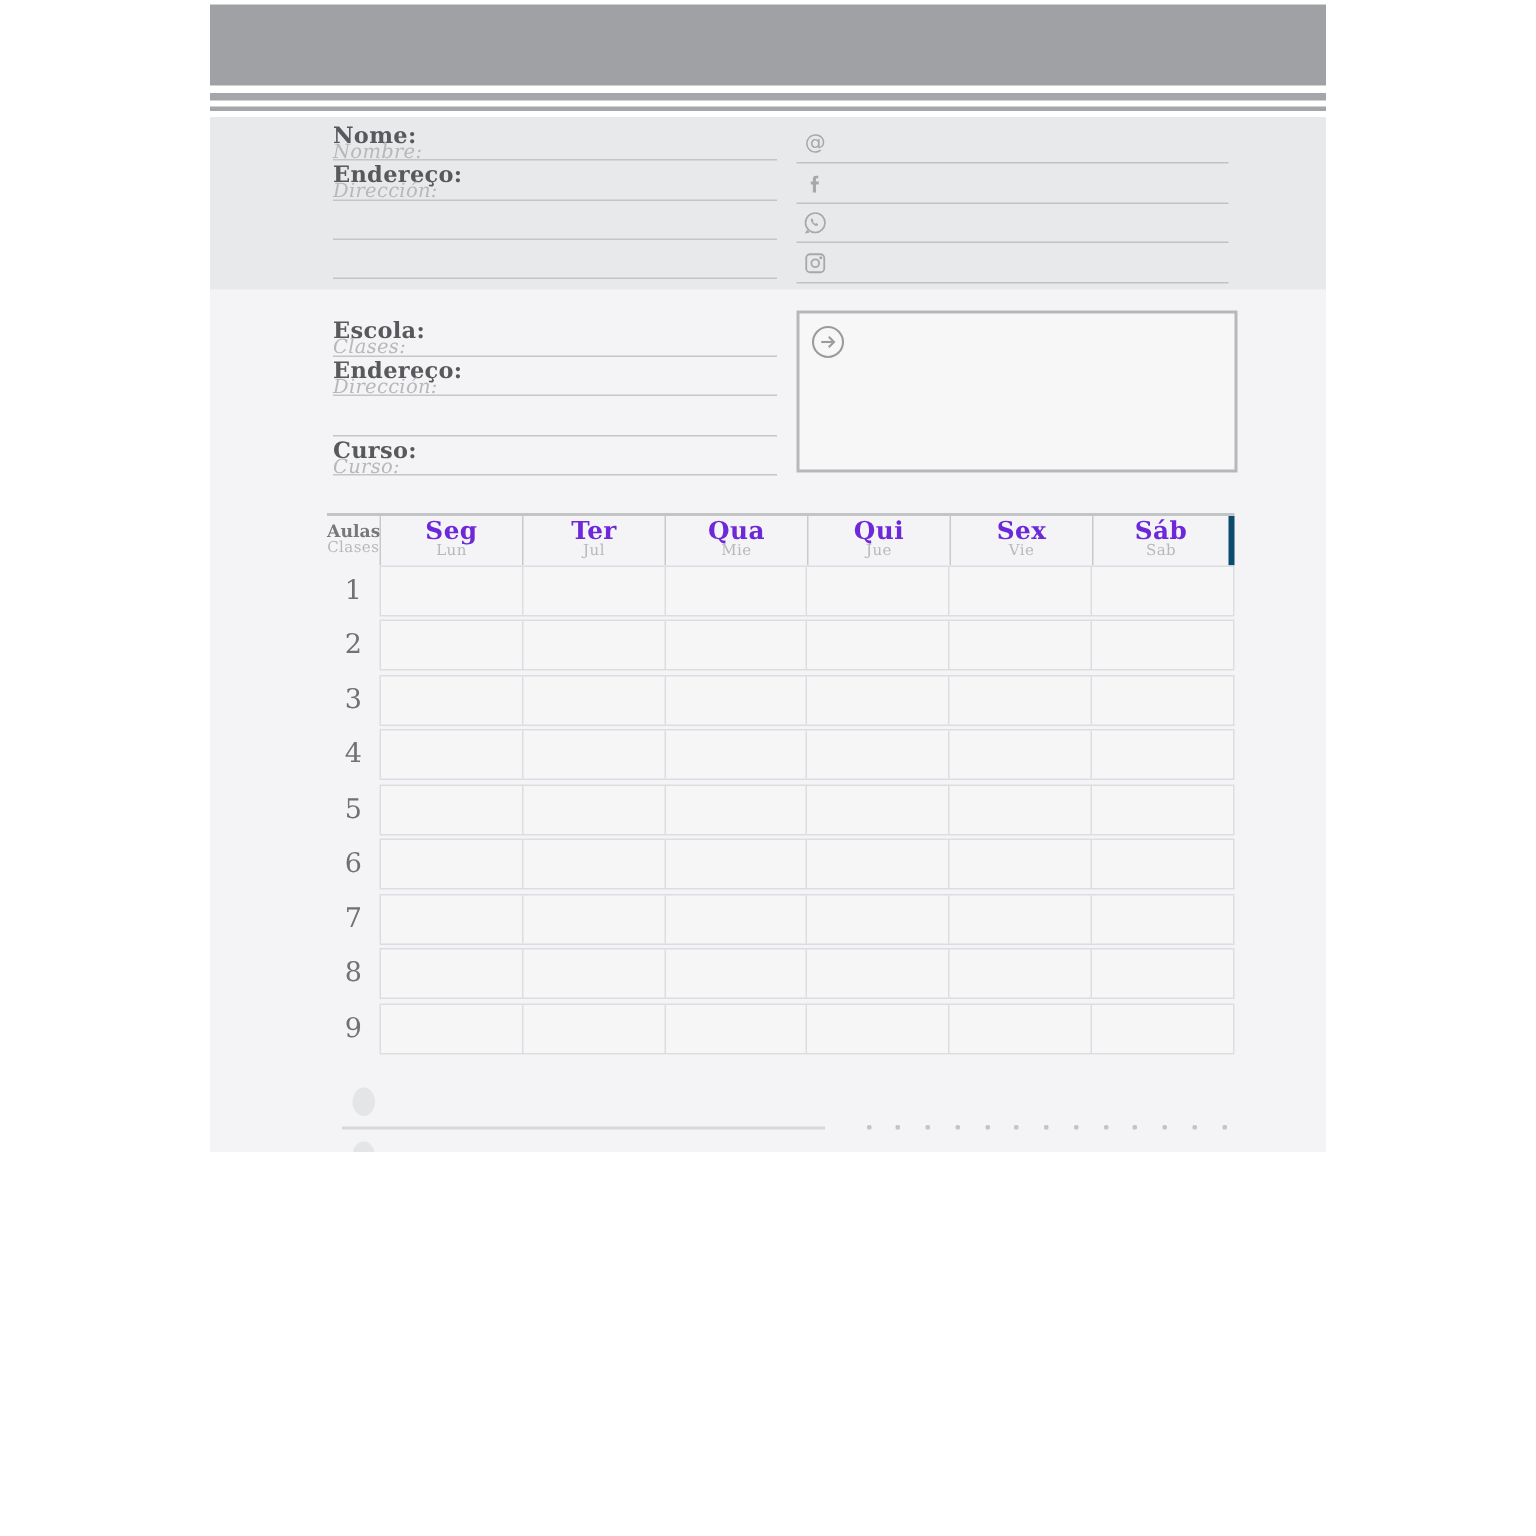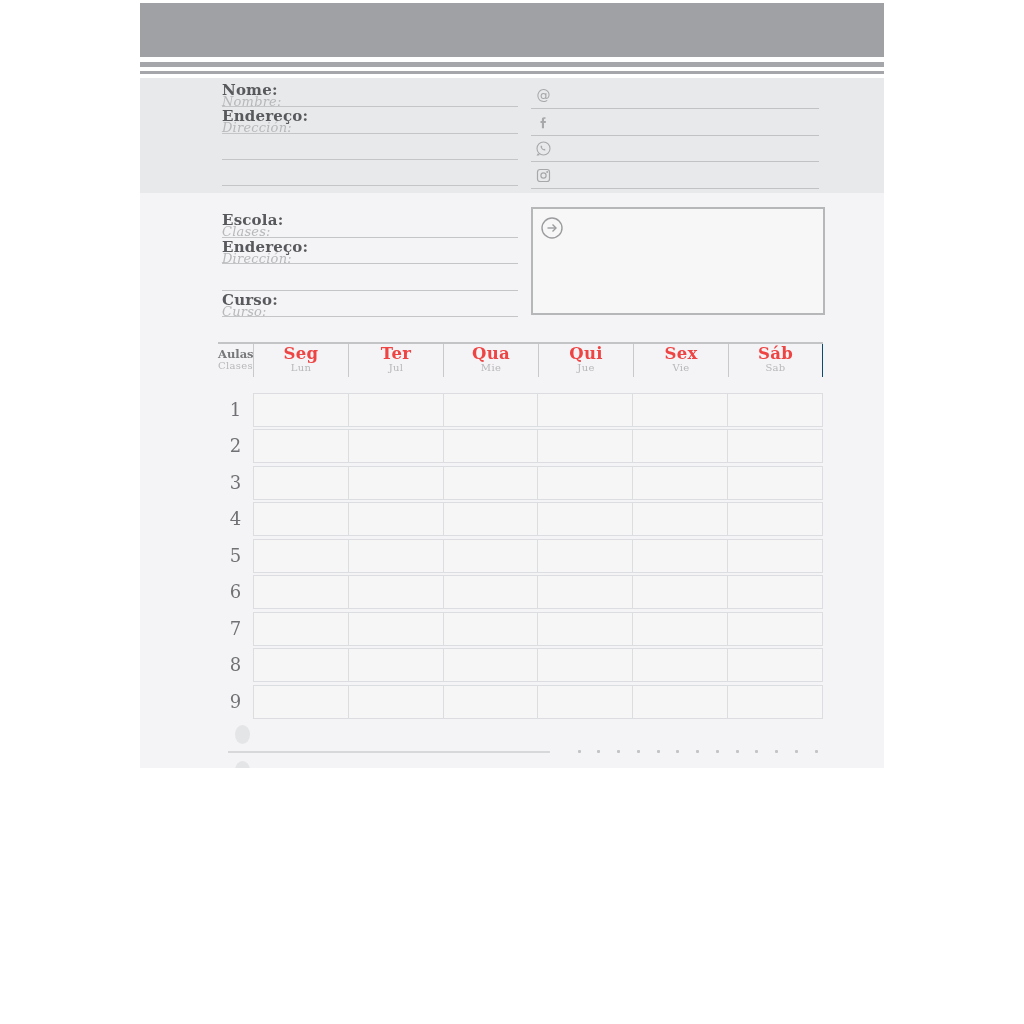"Aulas" .tt-header { margin-bottom: 16px -> 0 }
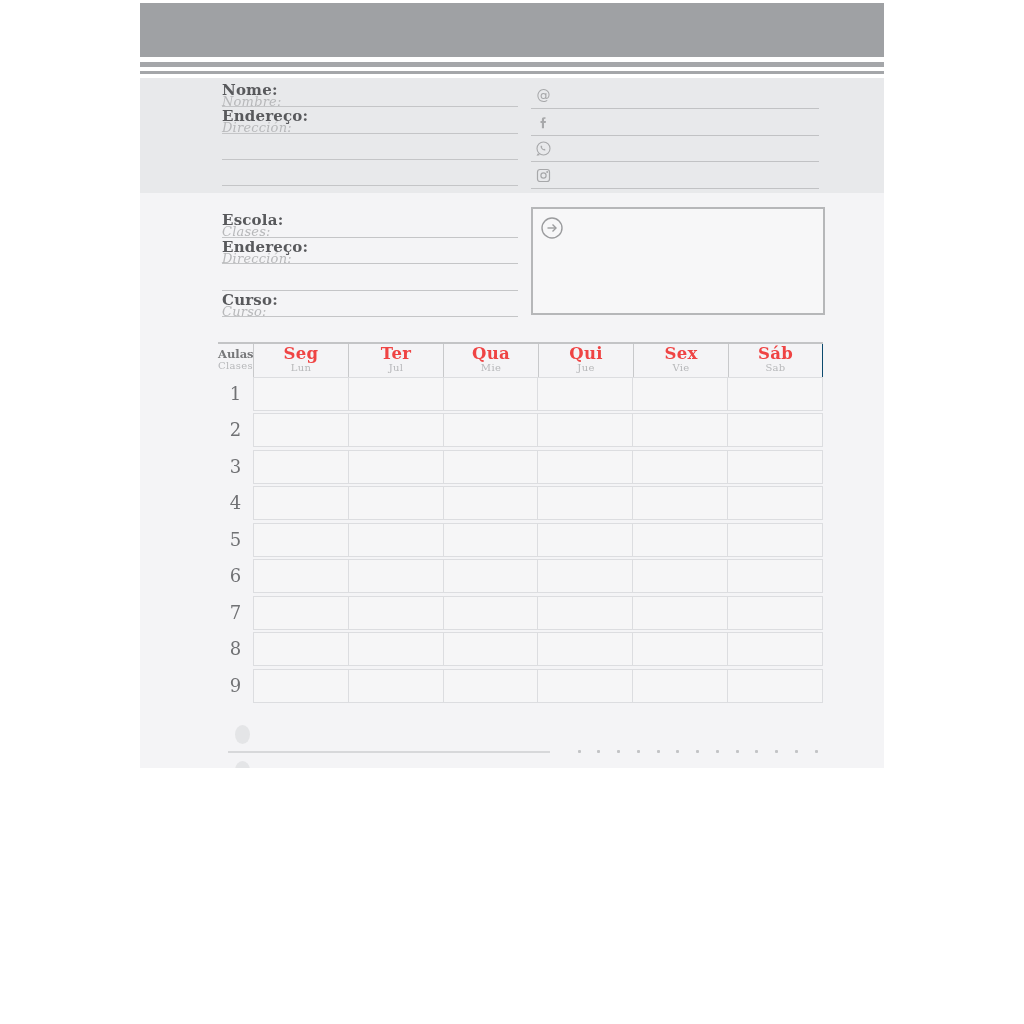"Seg" .tt-day-label { color: #ef4444 -> #6d28d9 }
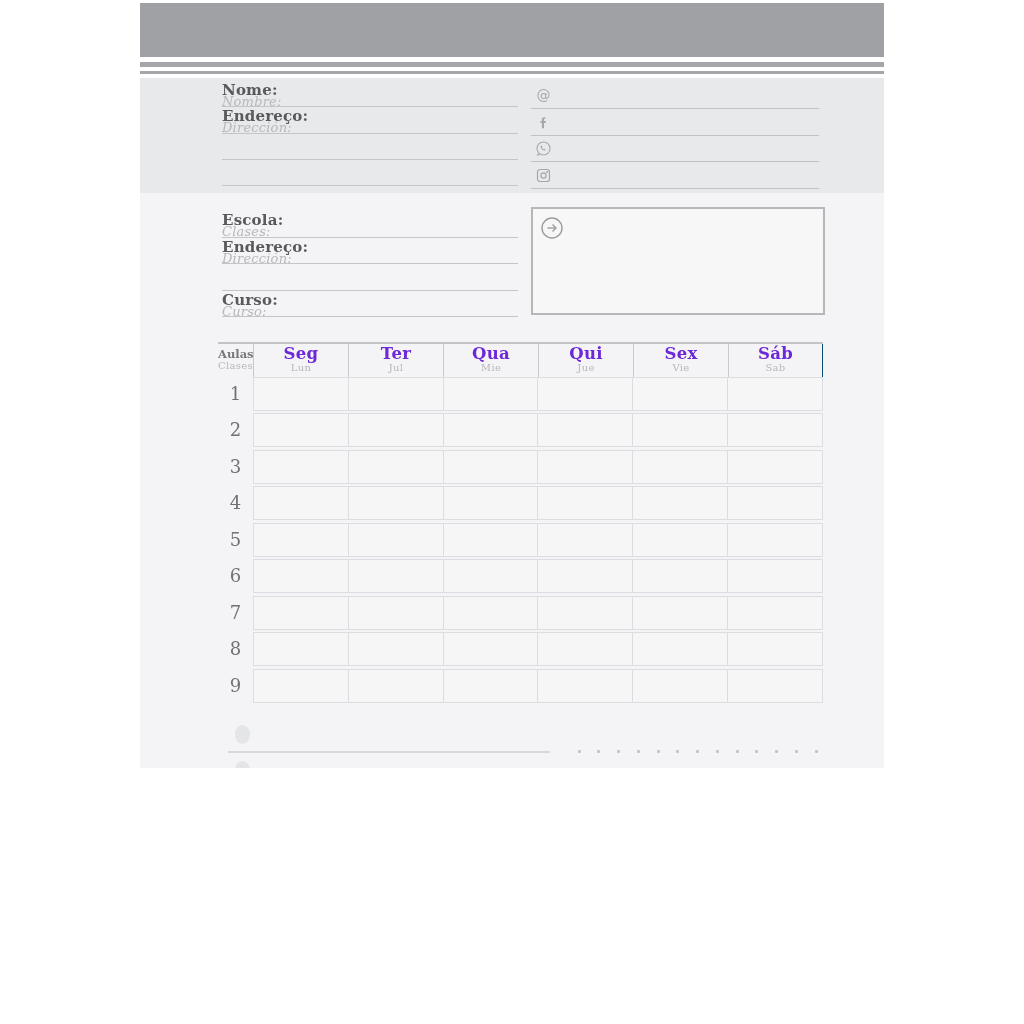"Sáb" .tt-day:last-child { border-right: 1px solid #0c4a6e -> 4px solid #0c4a6e }
